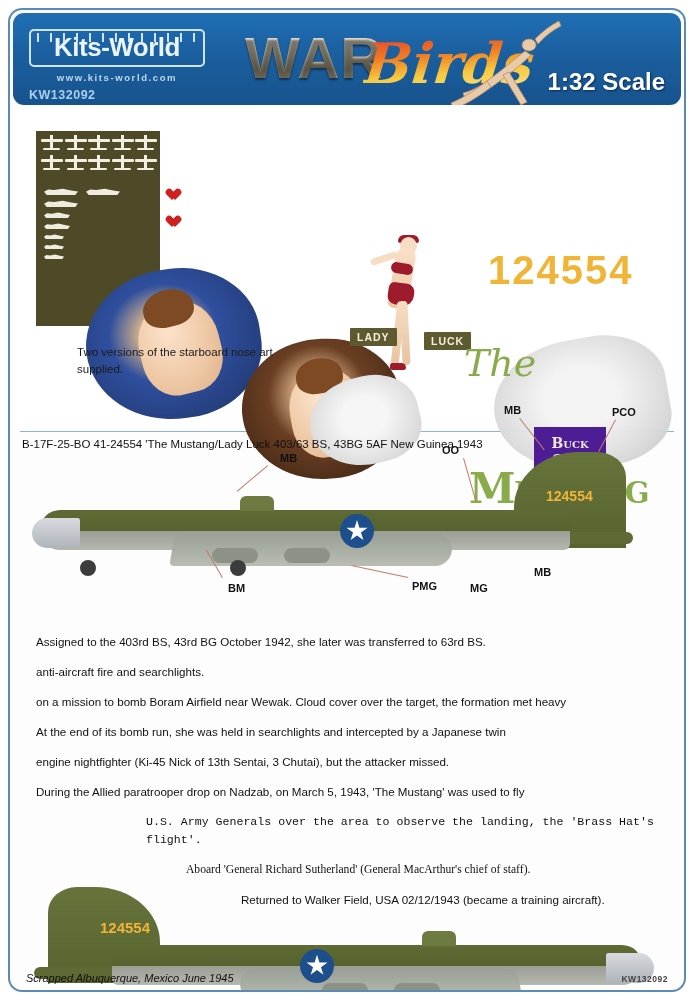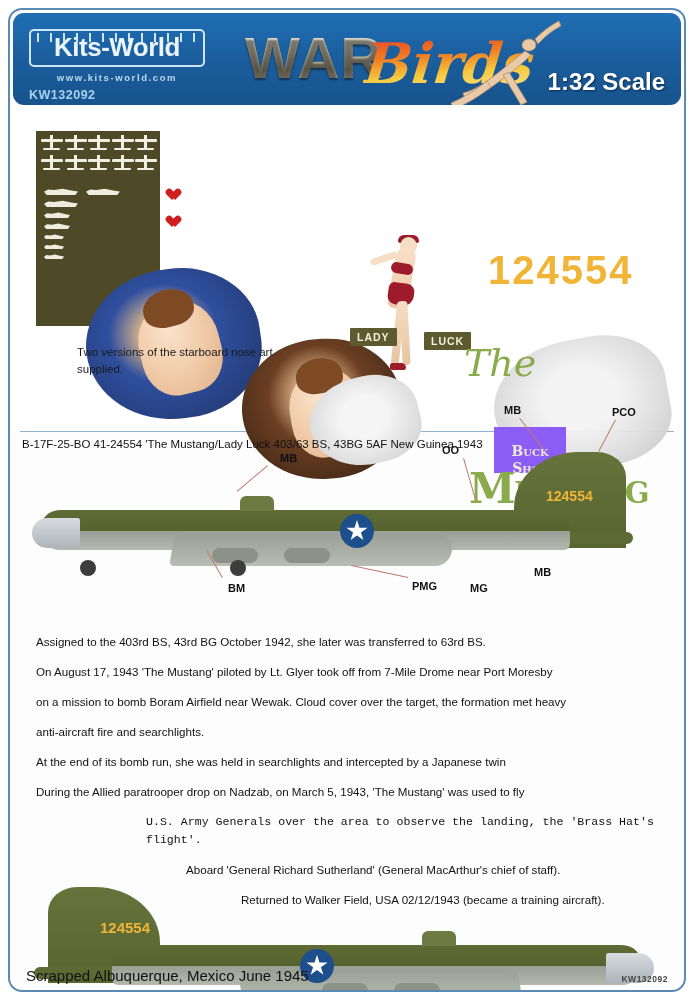"Buck" .buckshot { background: #8b5cf6 -> #4c1d95; left: 480px -> 520px; padding-top: 16px -> 8px }
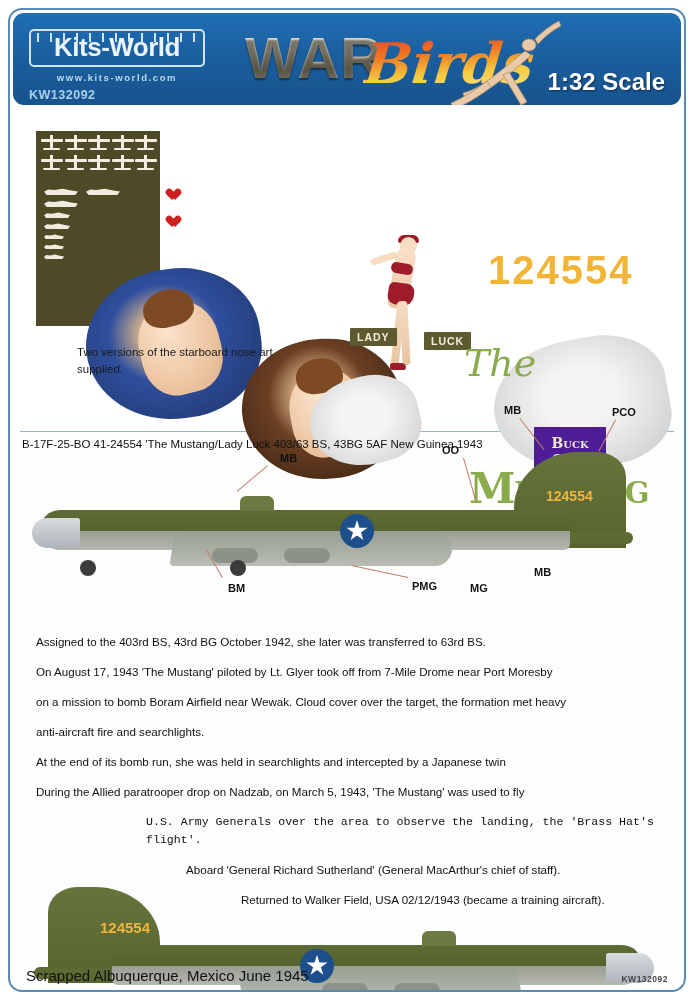"On August 17, 1943 'The" p { html: <p>On August 17, 1943 'The Mustang' piloted by Lt. Glyer took off from 7-Mile Drome near Port Moresby</p> -> none }
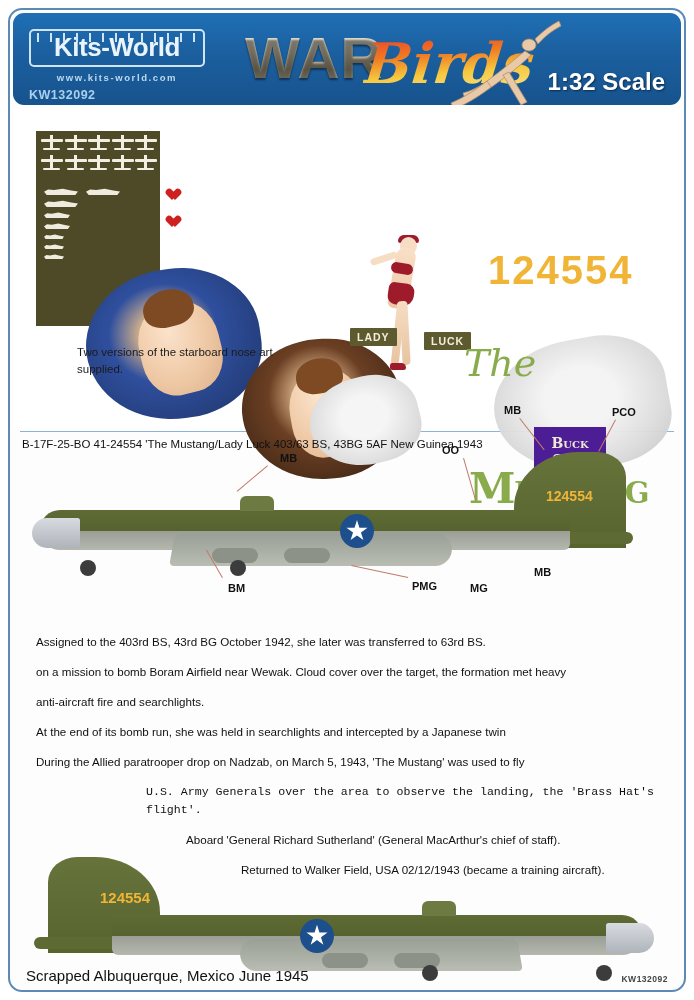"on a mission to bomb" p { order: before "anti-aircraft fire and searchlights." -> after "anti-aircraft fire and searchlights." }
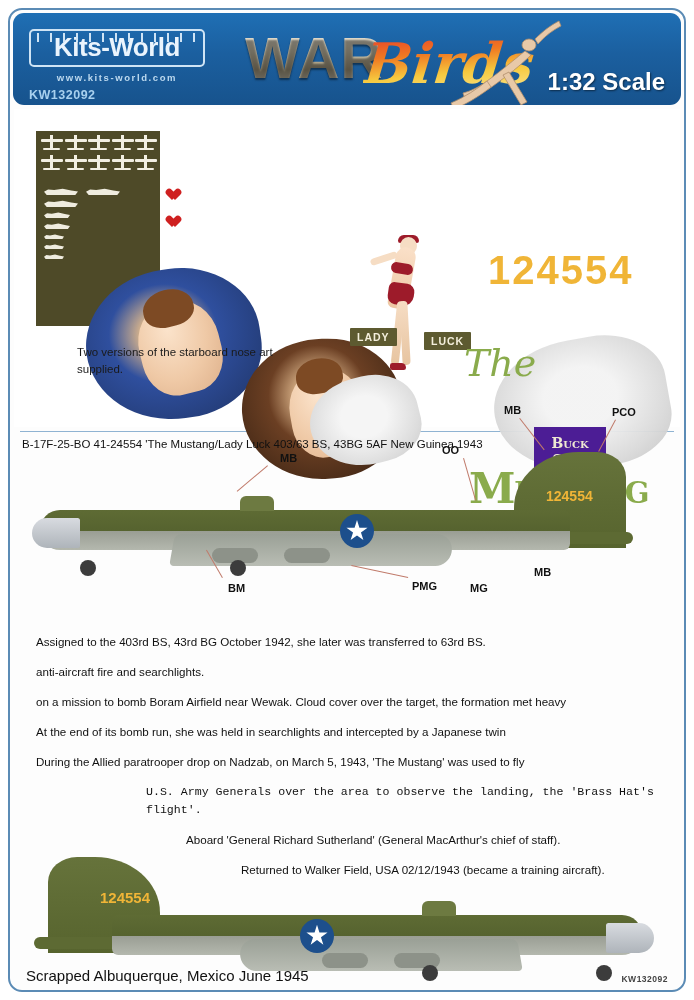"engine nightfighter (Ki-45 Nick of" p { html: none -> <p>engine nightfighter (Ki-45 Nick of 13th Sentai, 3 Chutai), but the attacker missed.</p> }
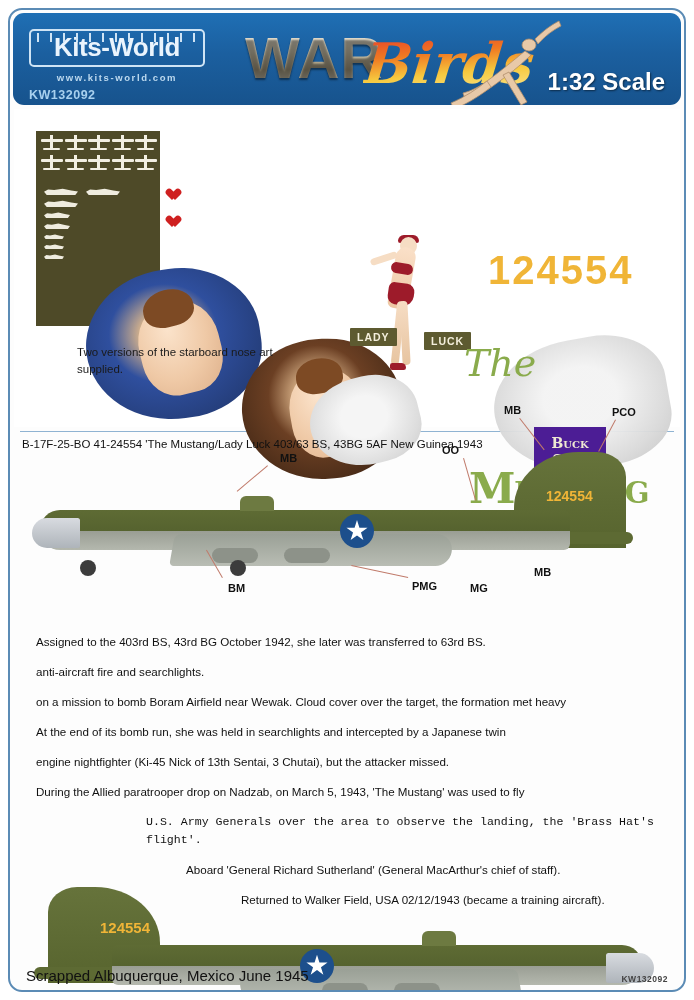"Aboard 'General Richard Sutherland'" .indent2 { font-family: none -> Liberation Serif, serif }
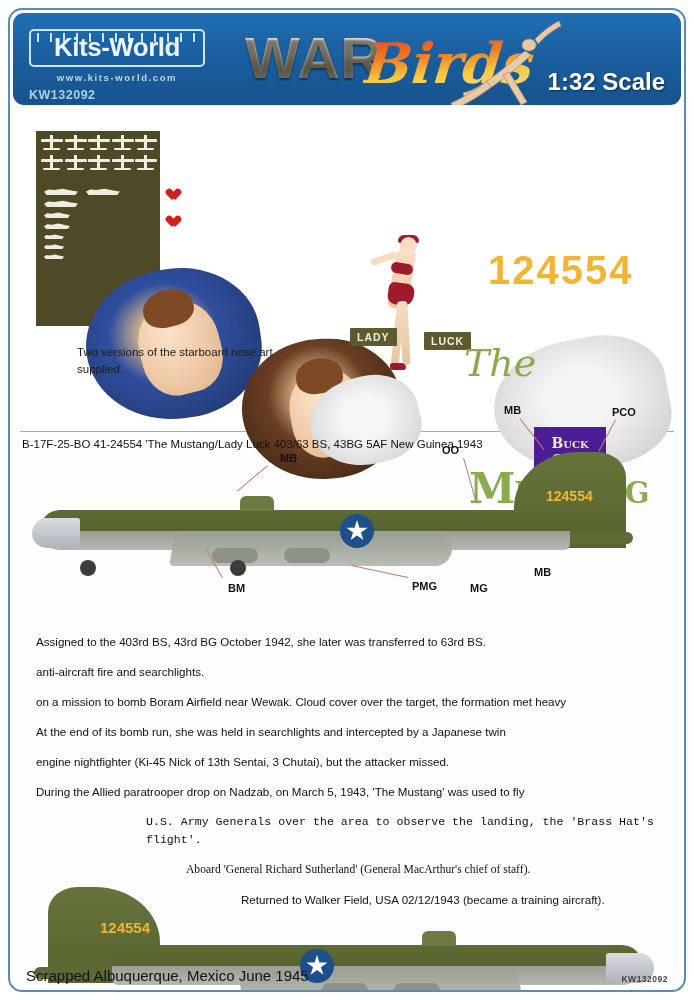"Scrapped Albuquerque, Mexico June 1945" .footer .scrapped { font-size: 15px -> 11px; font-style: none -> italic }
